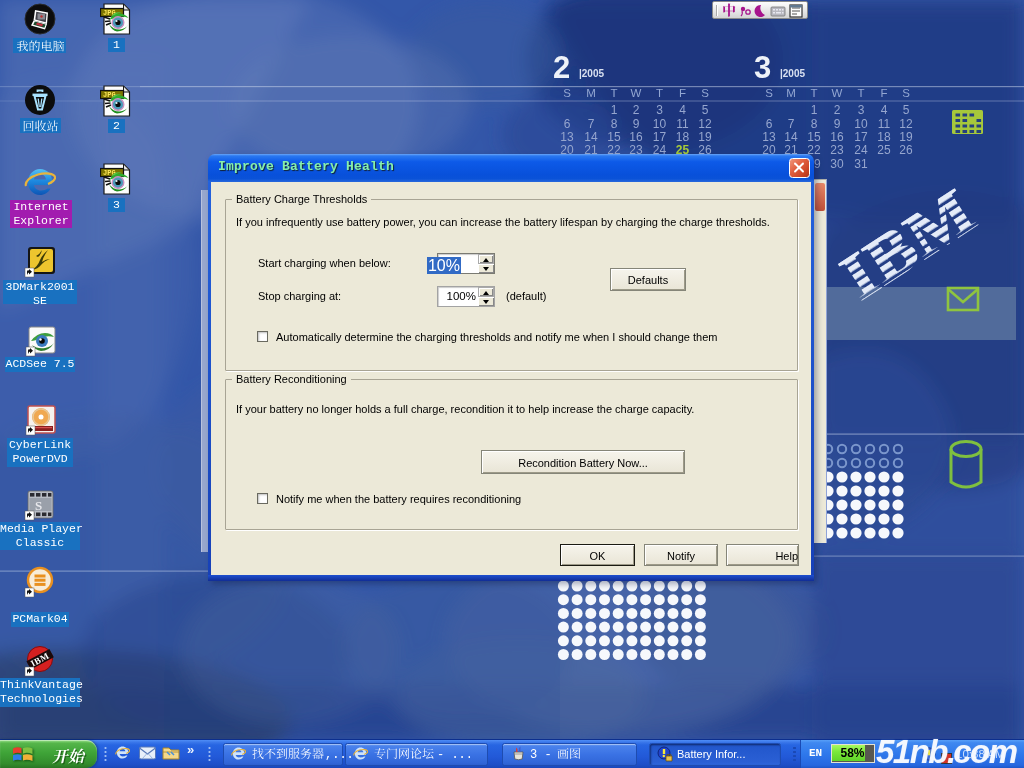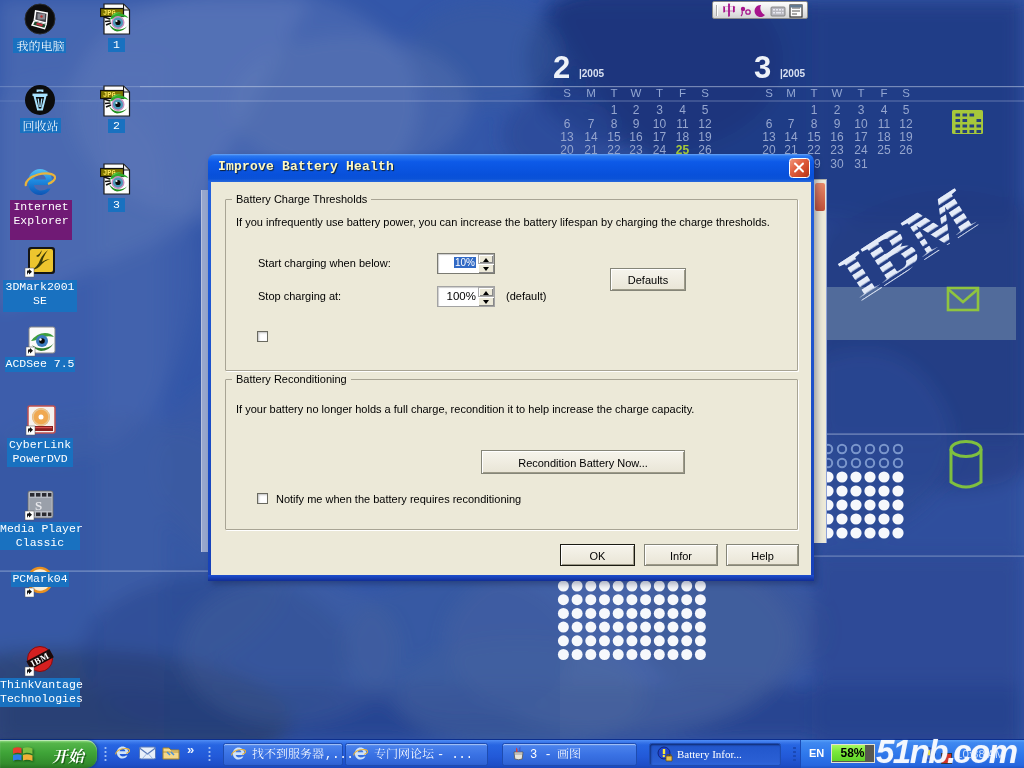"Improve Battery Health" div { color: #fef9c3 -> #86efac }
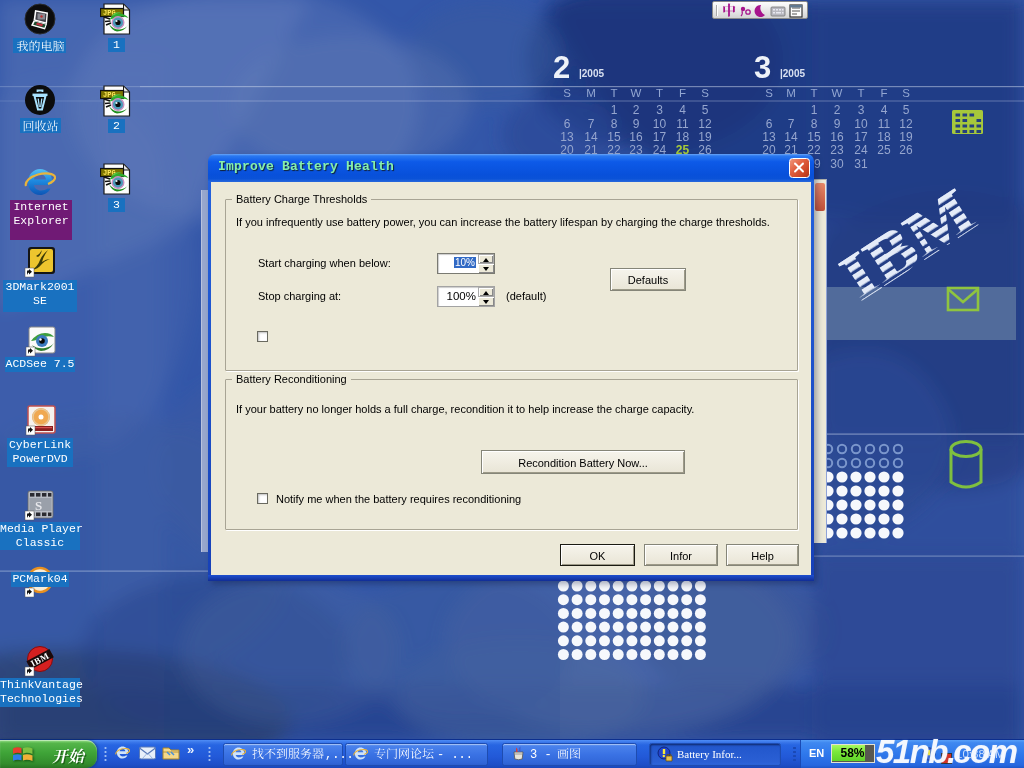"Internet" div { background: #701a75 -> #a21caf; height: 40px -> 28px }
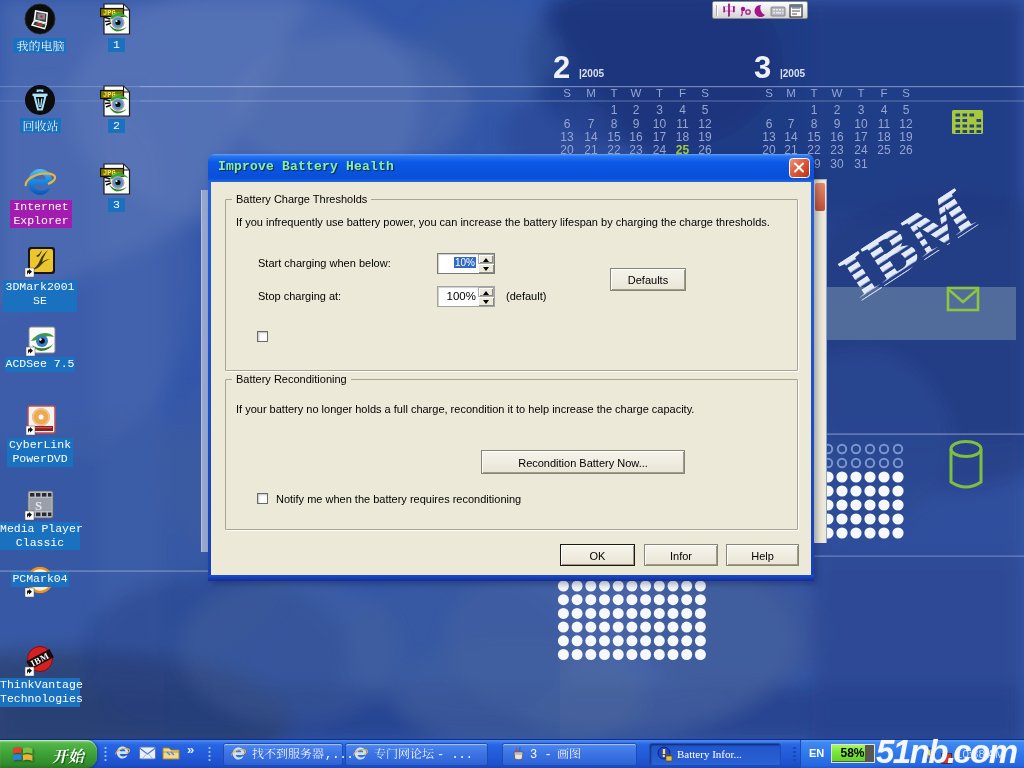"10%" div { font-size: 10px -> 16px; right: 18px -> 33px }
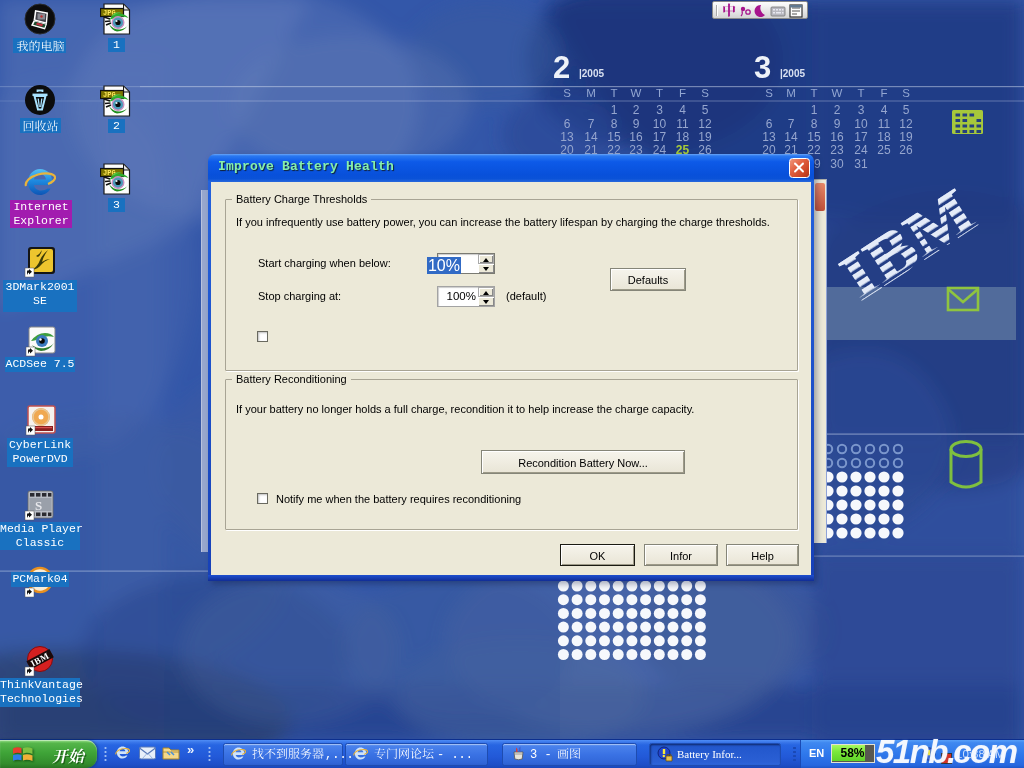"3DMark2001" div { height: 32px -> 24px }
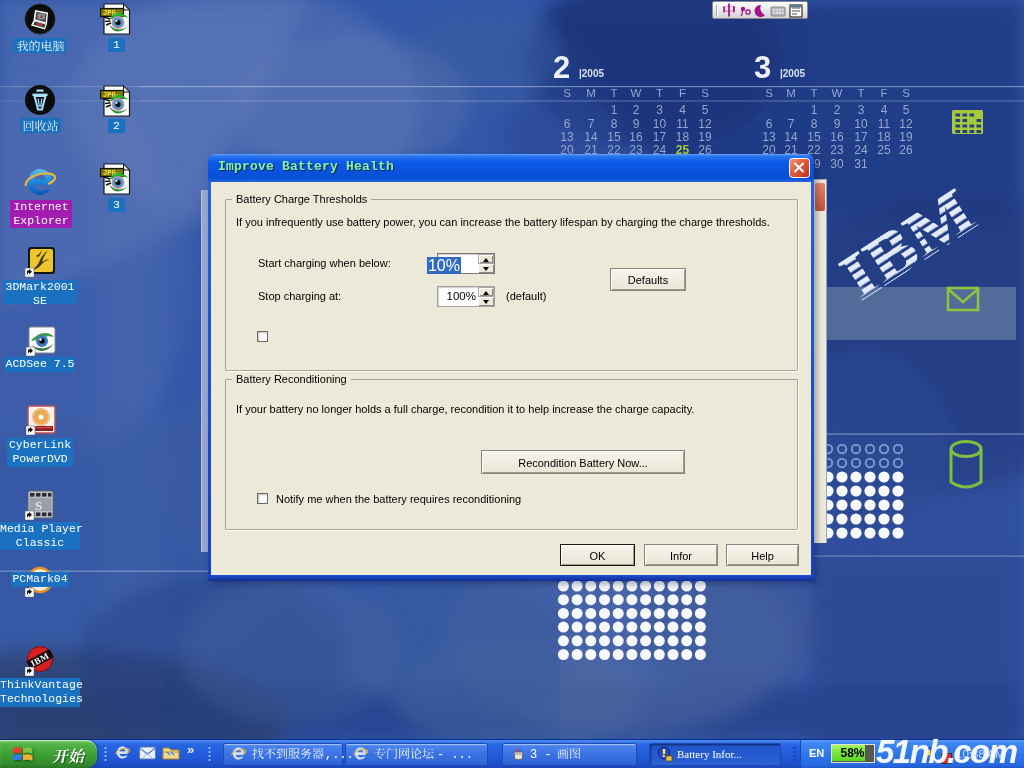"Automatically determine the charging" div { html: none -> <div>Automatically determine the charging thresholds and notify me when I should change them</div> }
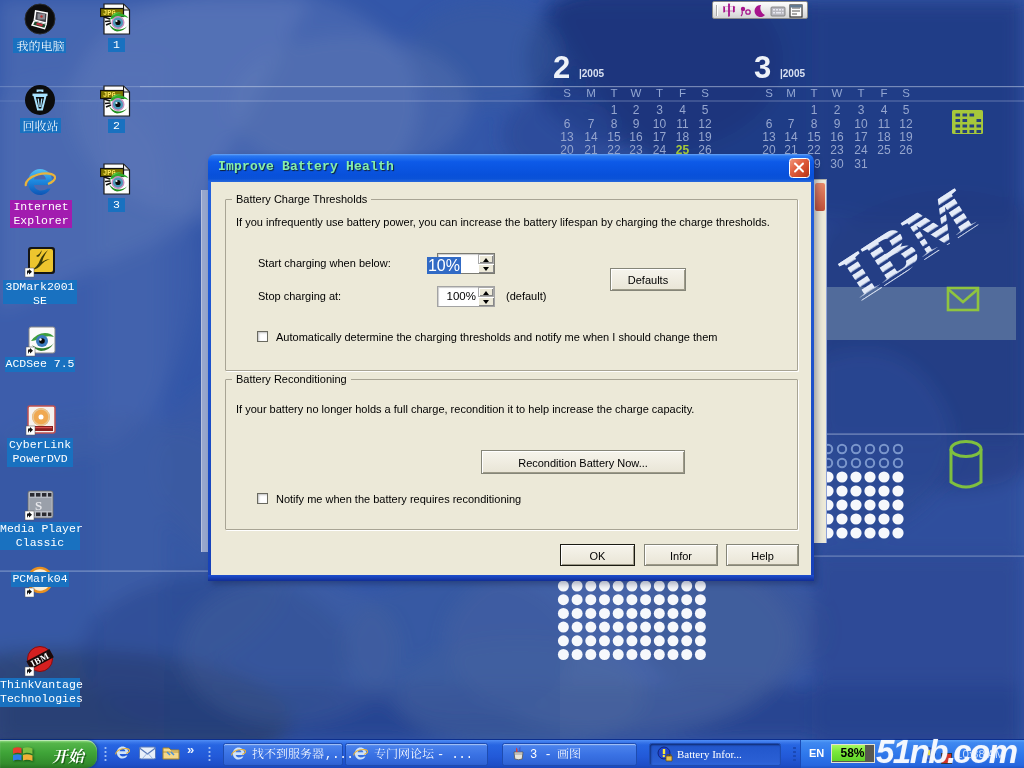"Infor" div { text: Infor -> Notify }
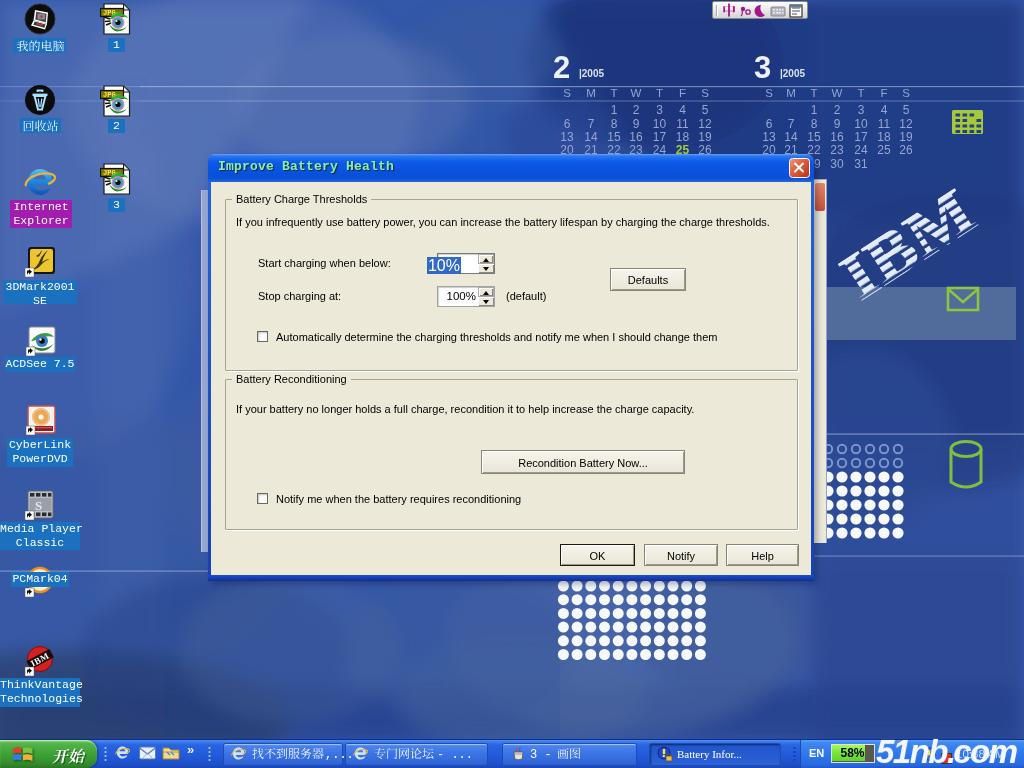"Help" div { text-align: center -> right }
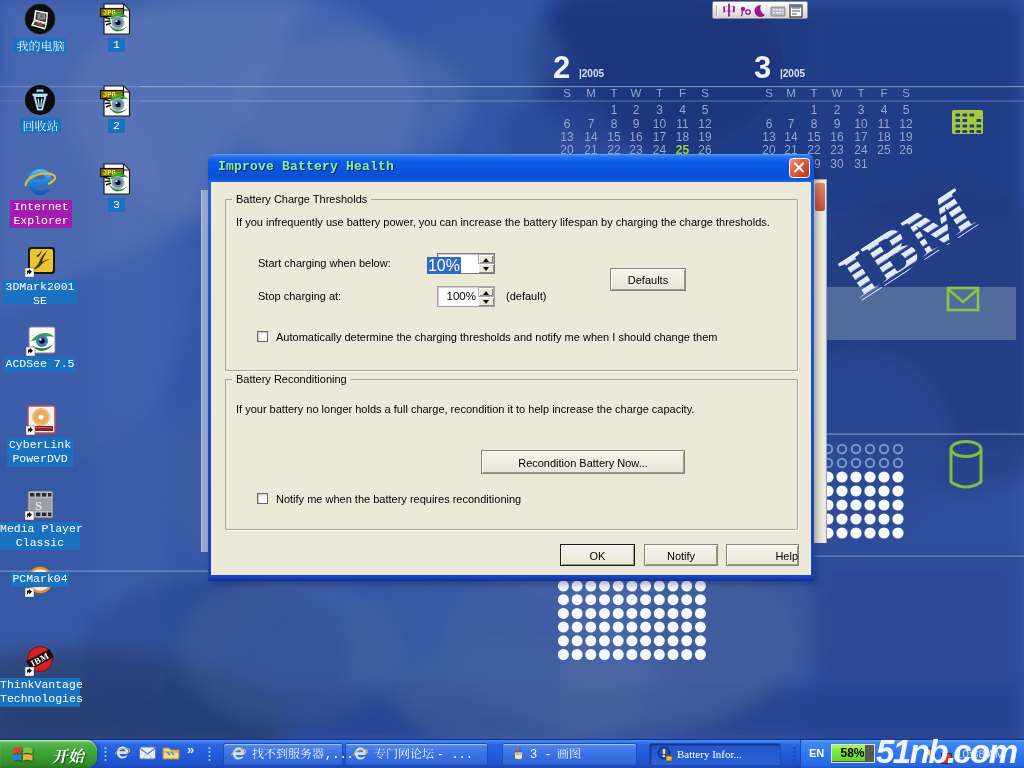"PCMark04" div { top: 572px -> 612px }
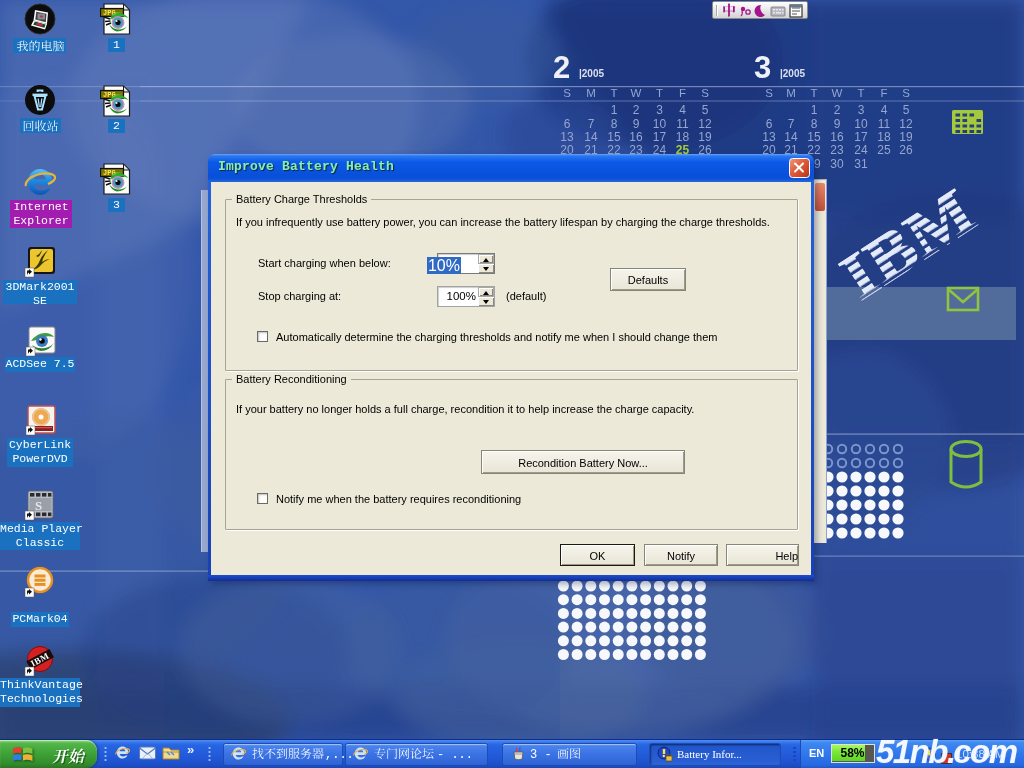"Battery Infor..." div { font-family: Liberation Serif, serif -> Liberation Sans, sans-serif }
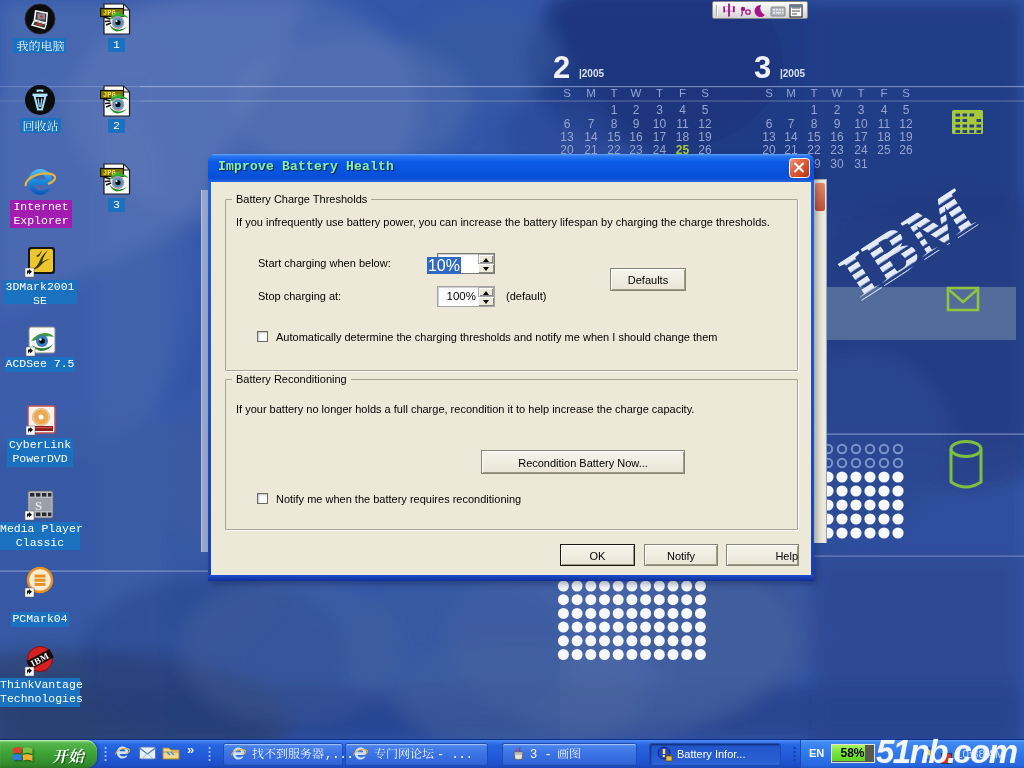"EN" div { font-family: Liberation Sans, sans-serif -> Liberation Mono, monospace }
